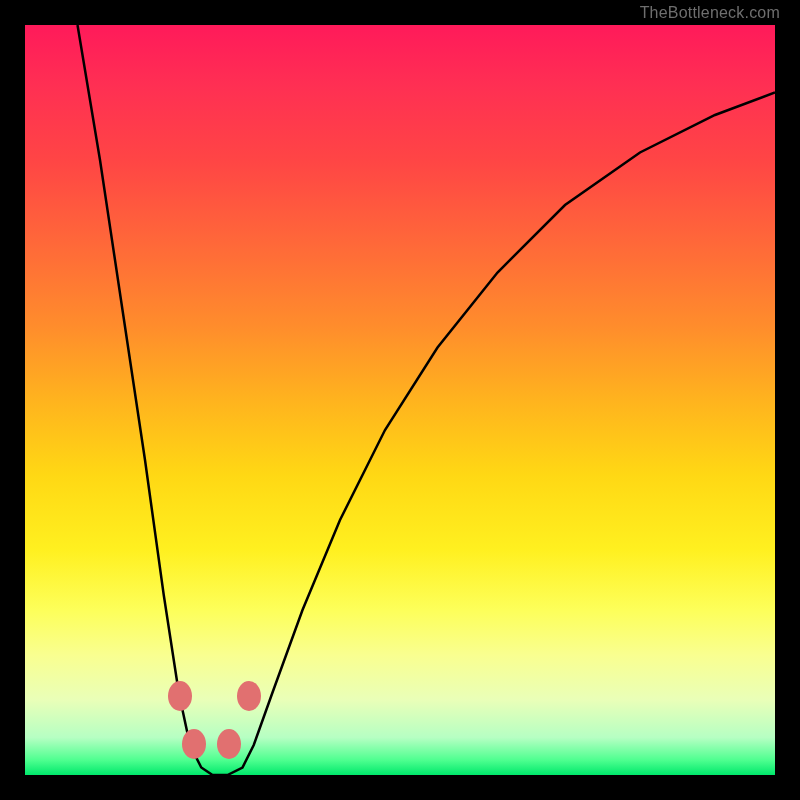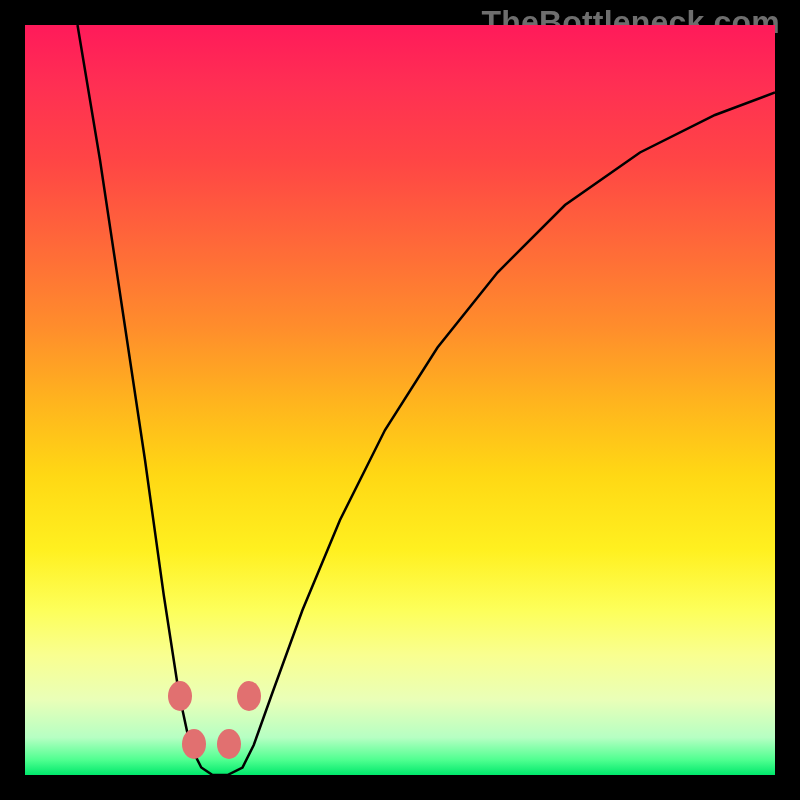"TheBottleneck.com" .watermark { font-size: 32px -> 16px; font-weight: 700 -> 400 }
